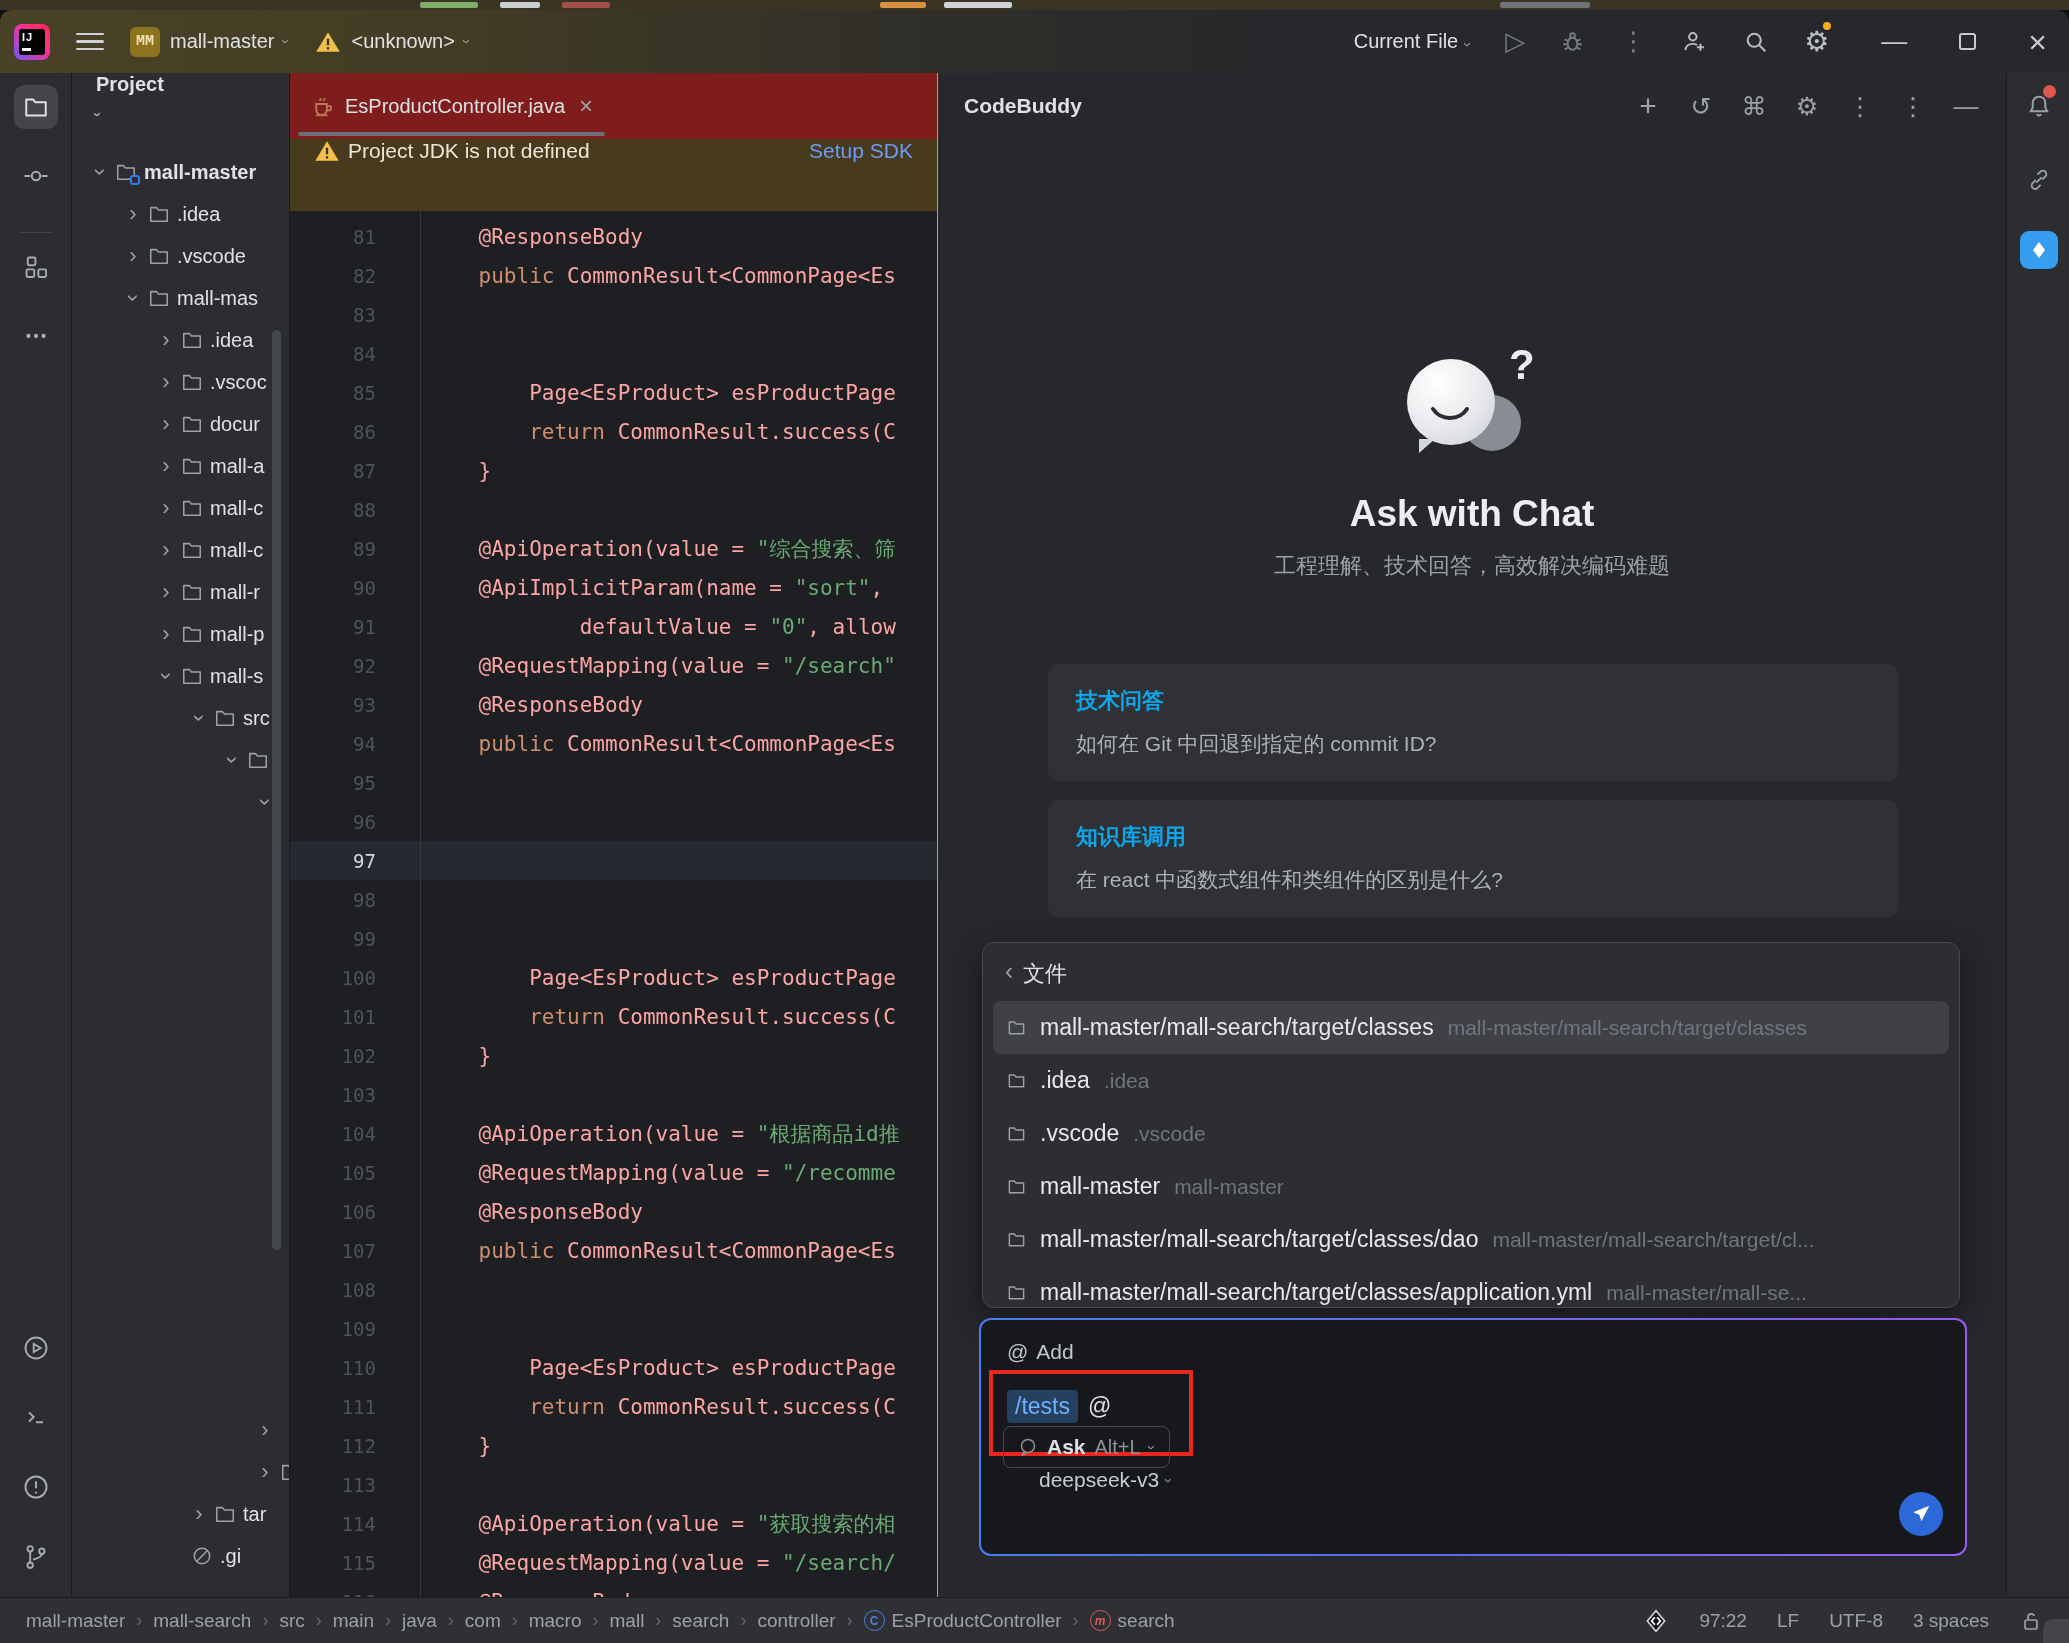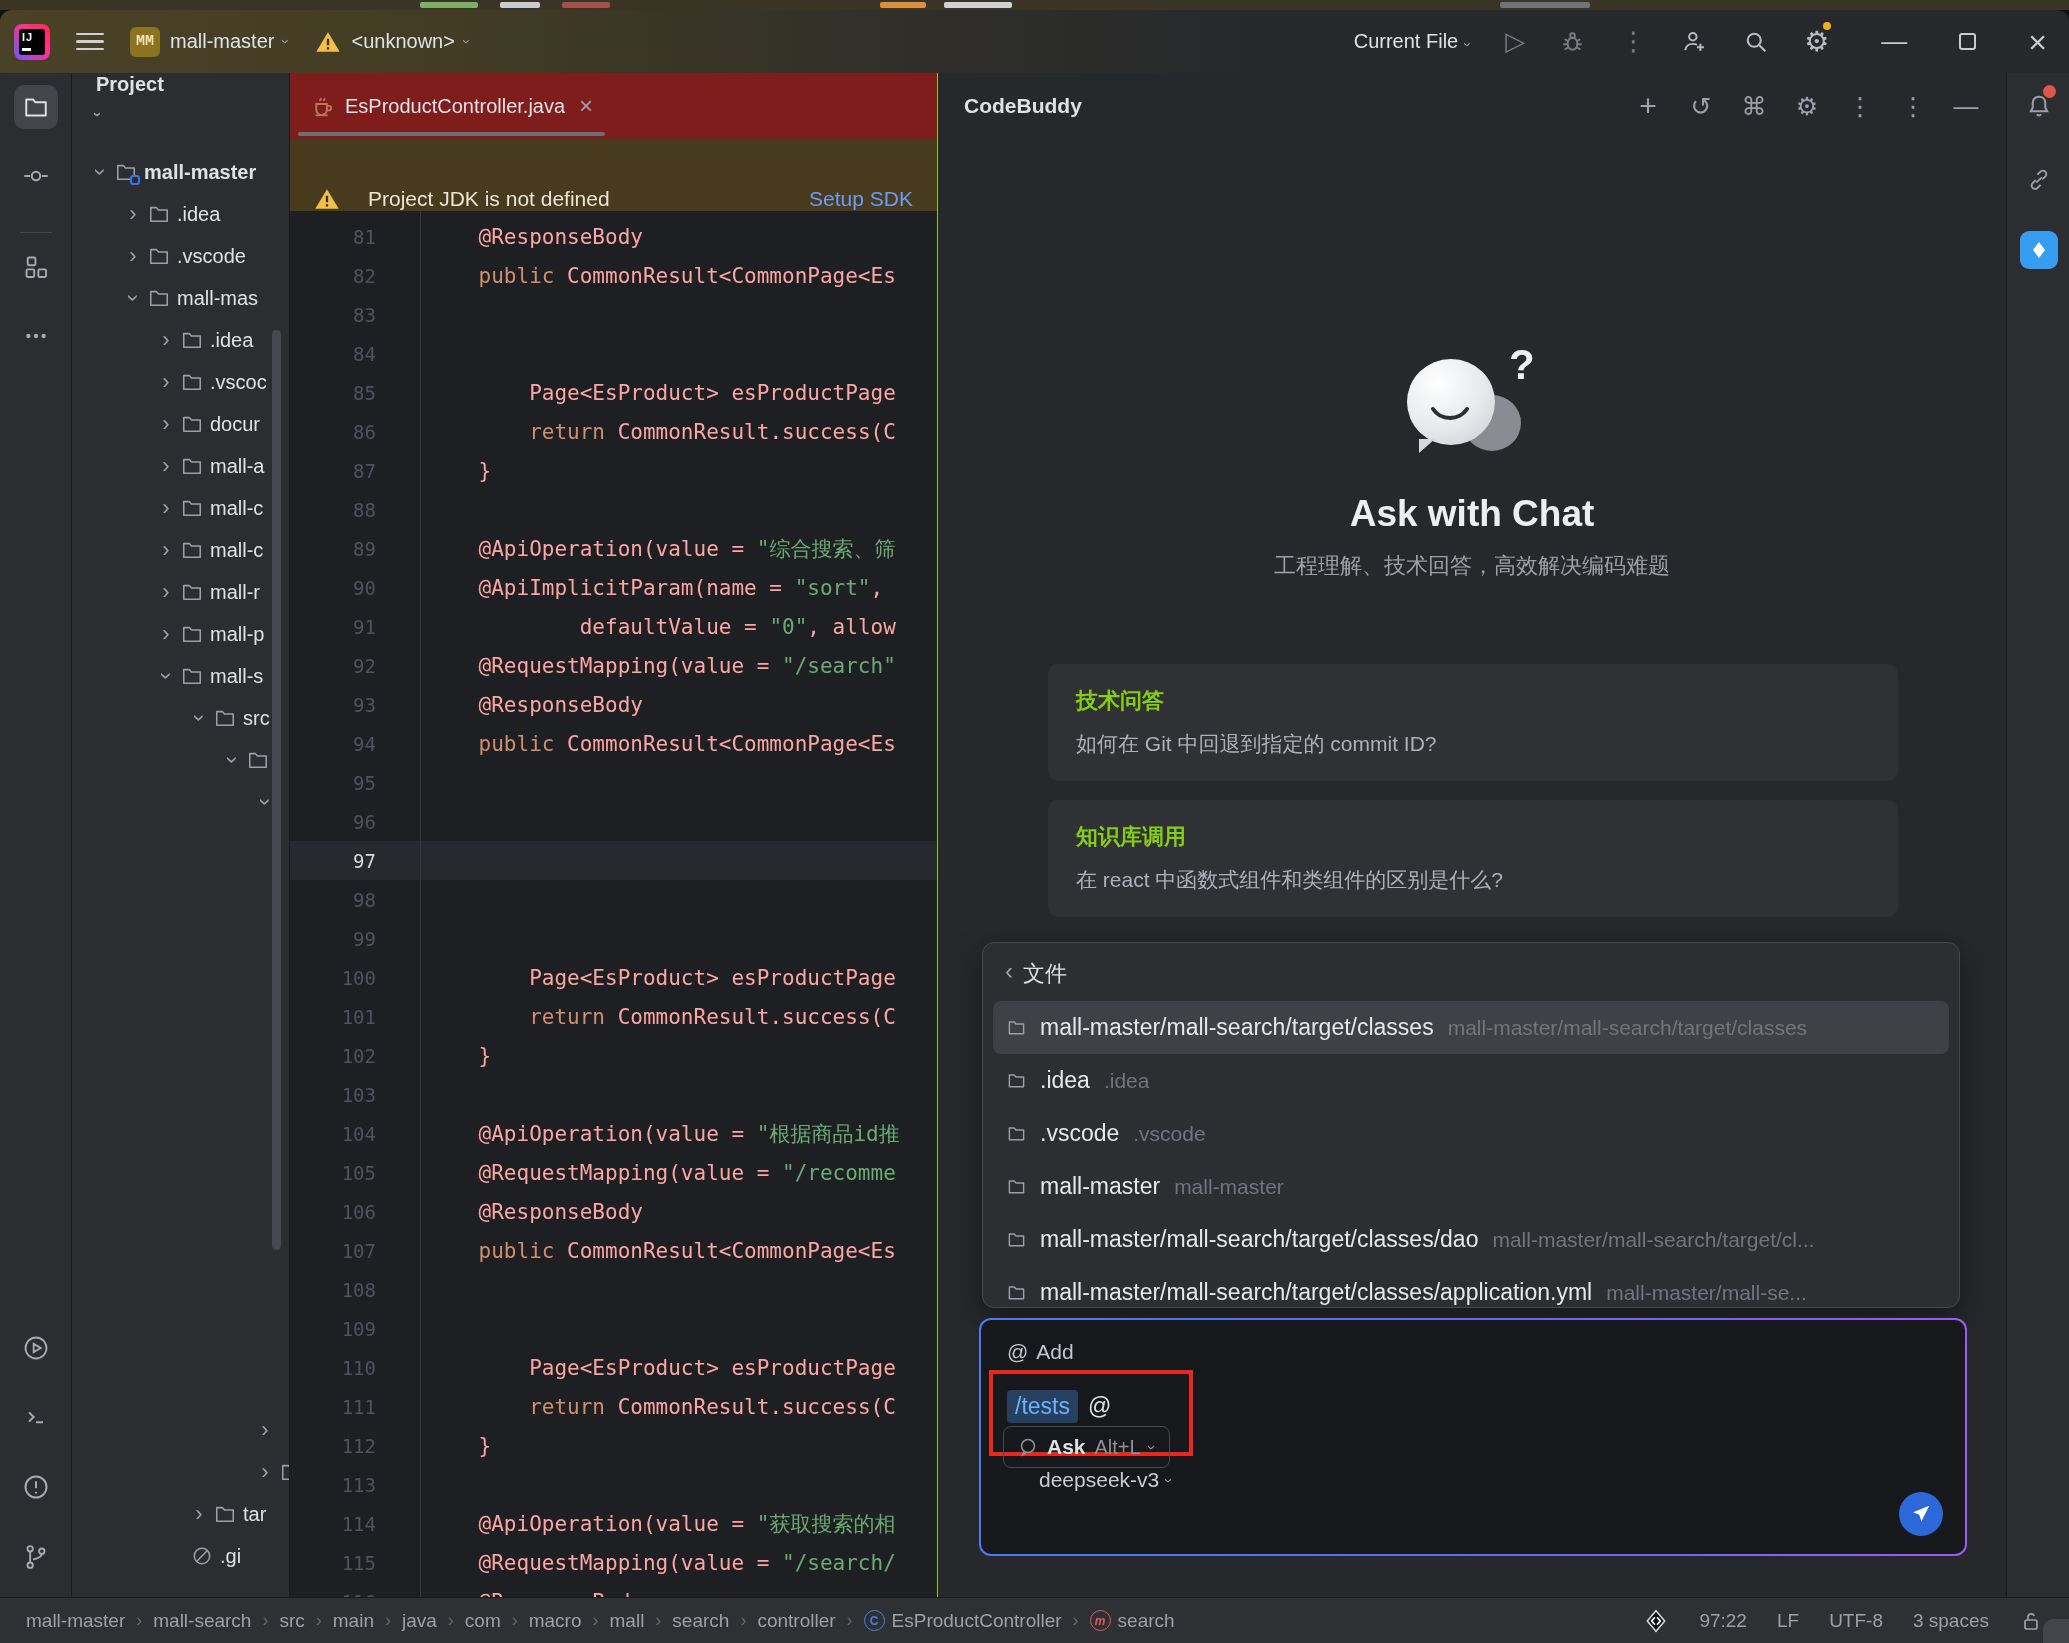"Project JDK is not defined" #jdkbanner { align-items: flex-end -> flex-start; gap: 28px -> 8px }
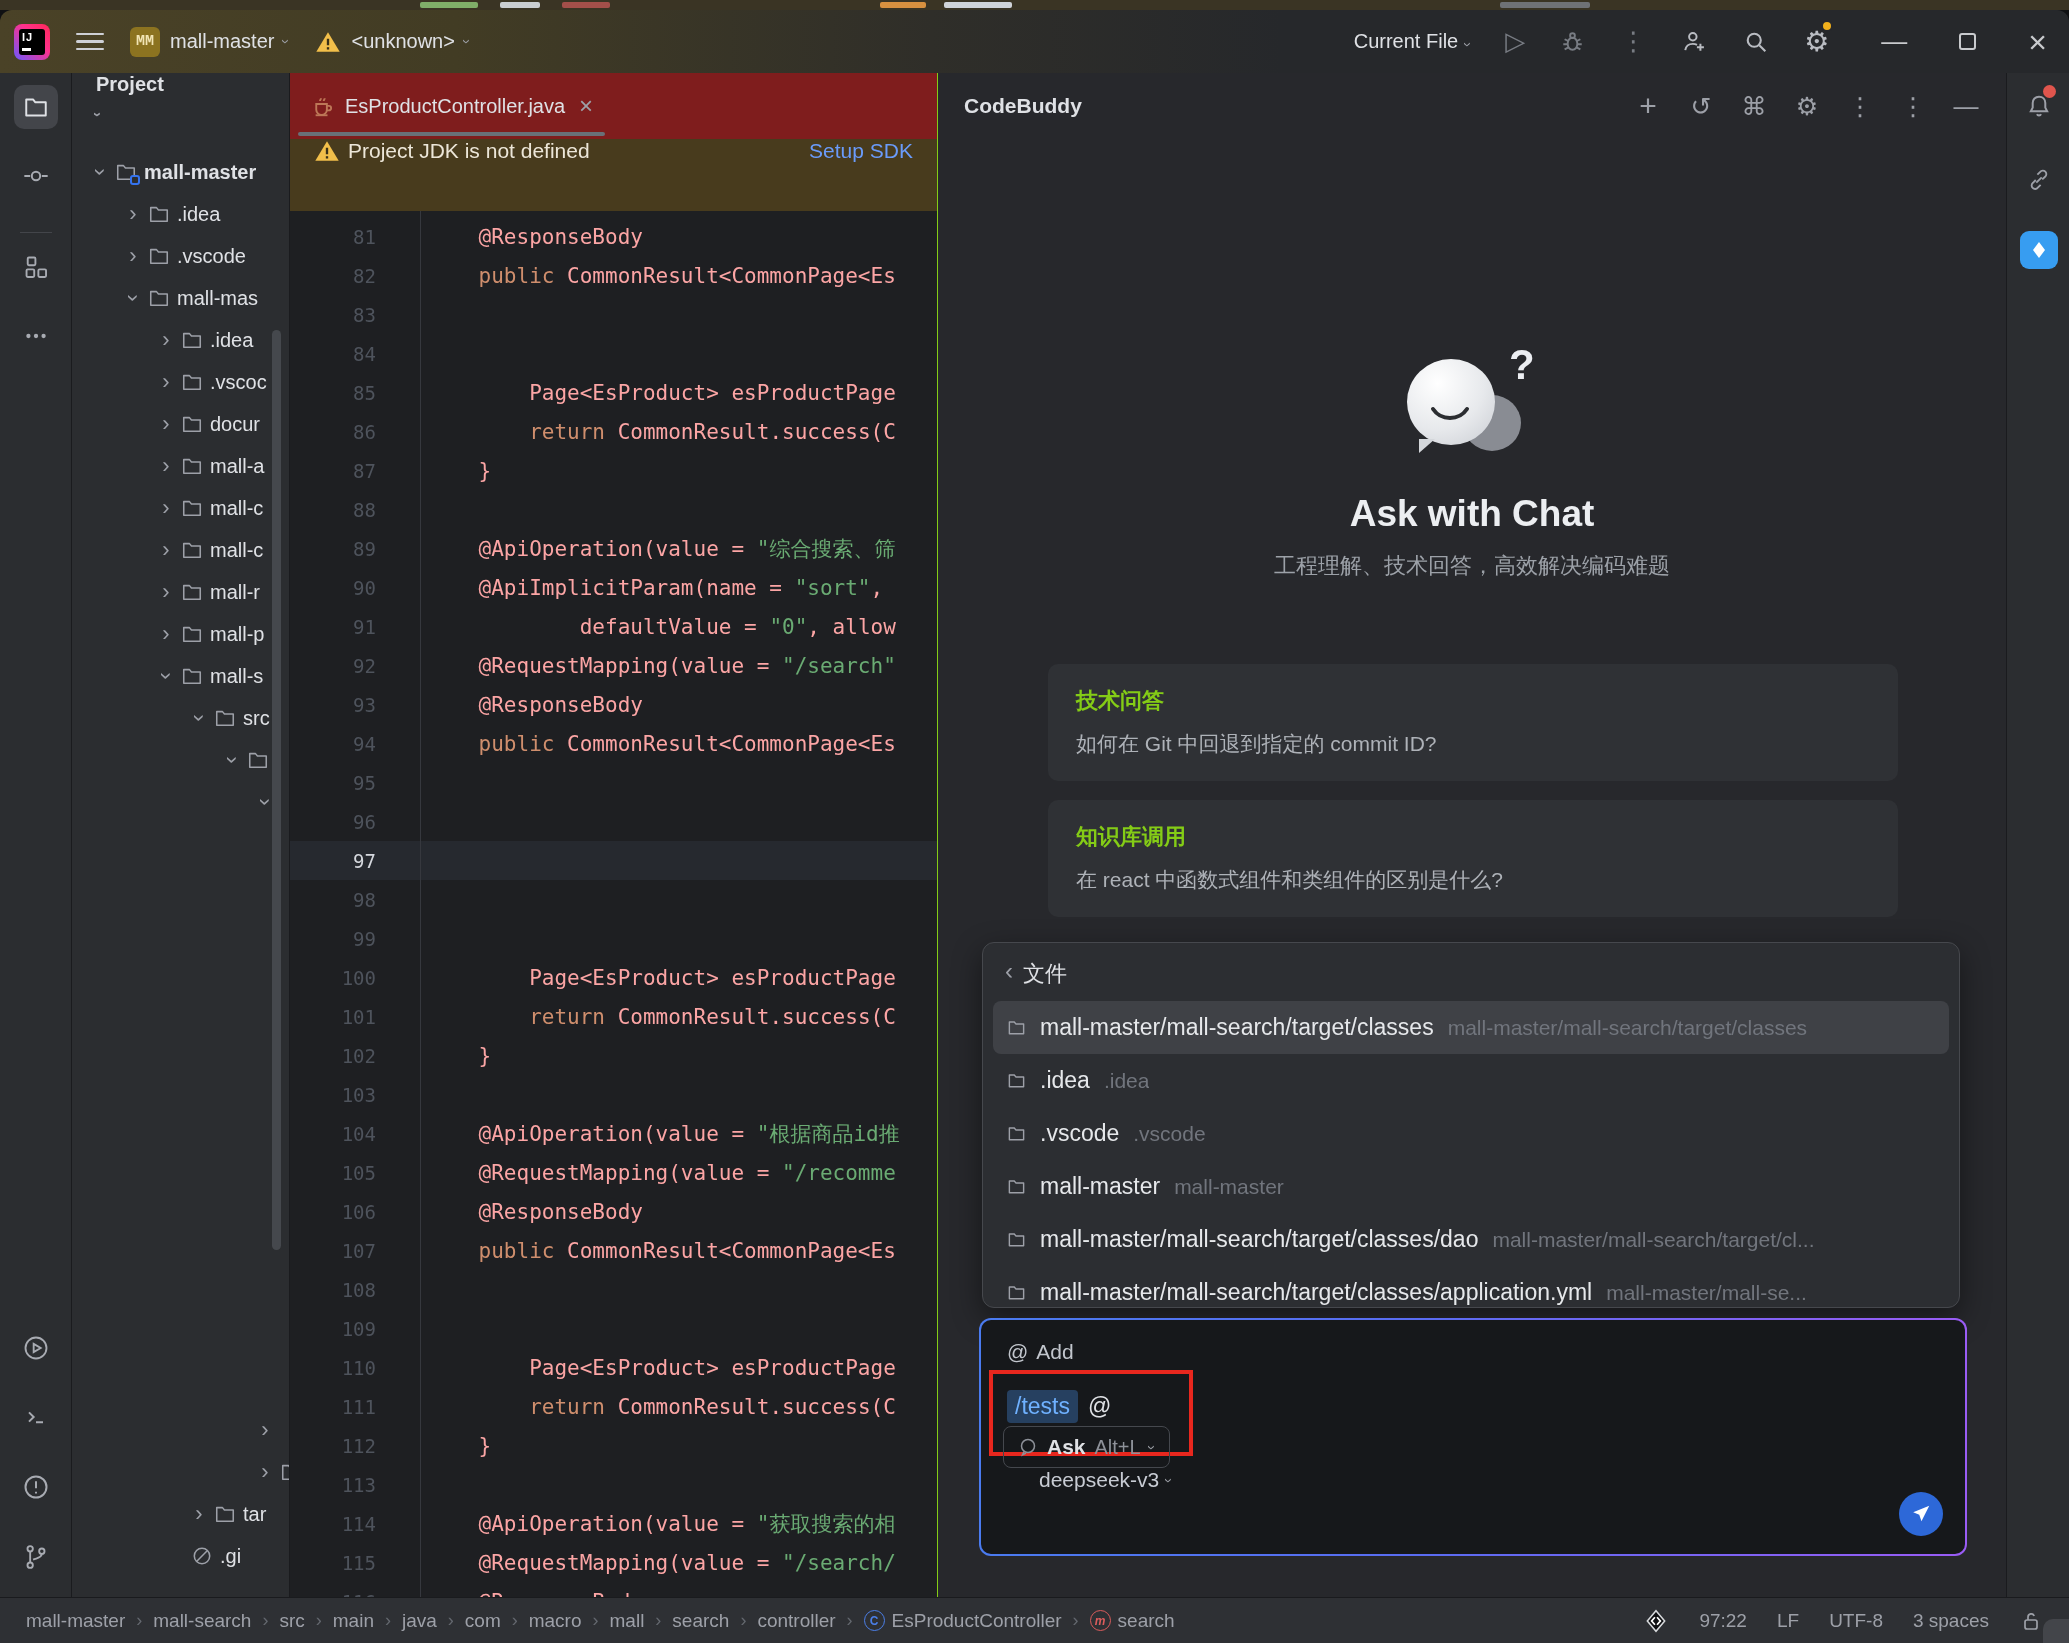"技术问答" .card .ct { color: #84cc16 -> #0ea5e9 }
